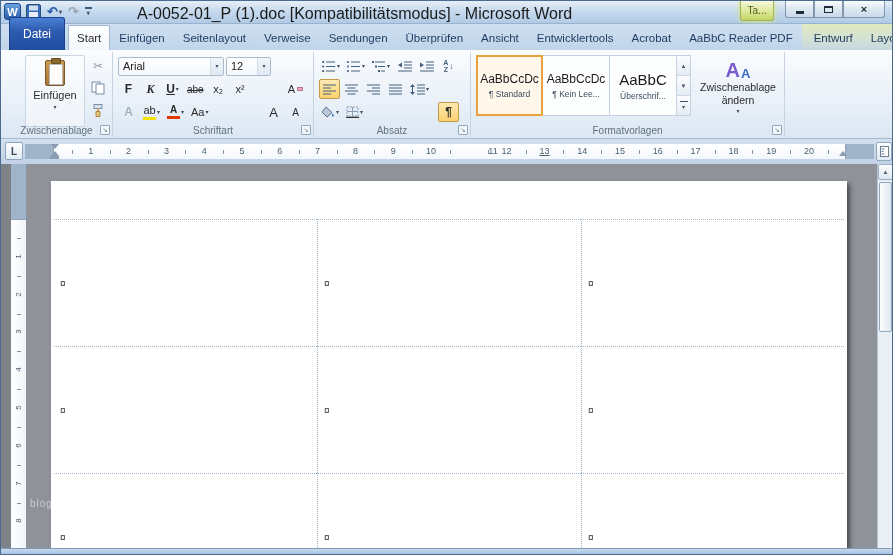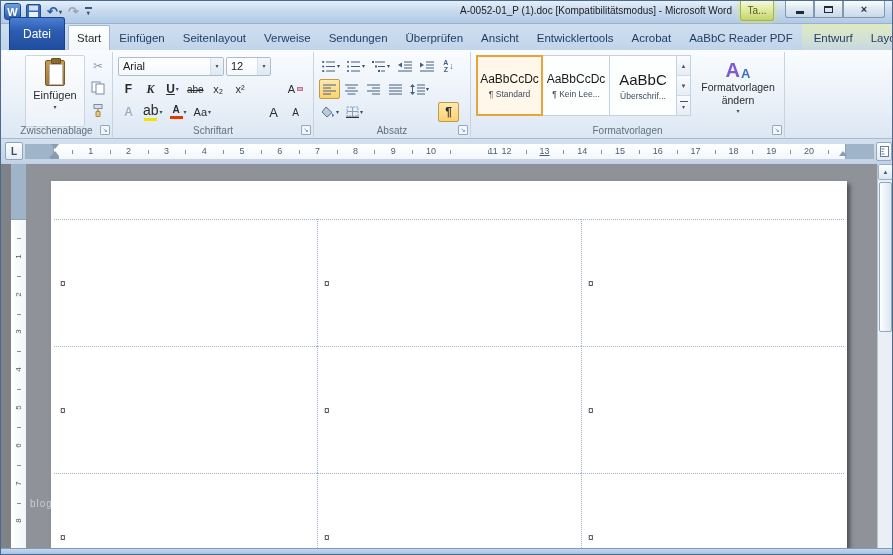"A-0052-01_P (1).doc" .wtitle { font-size: 10px -> 16px; text-align: right -> left }
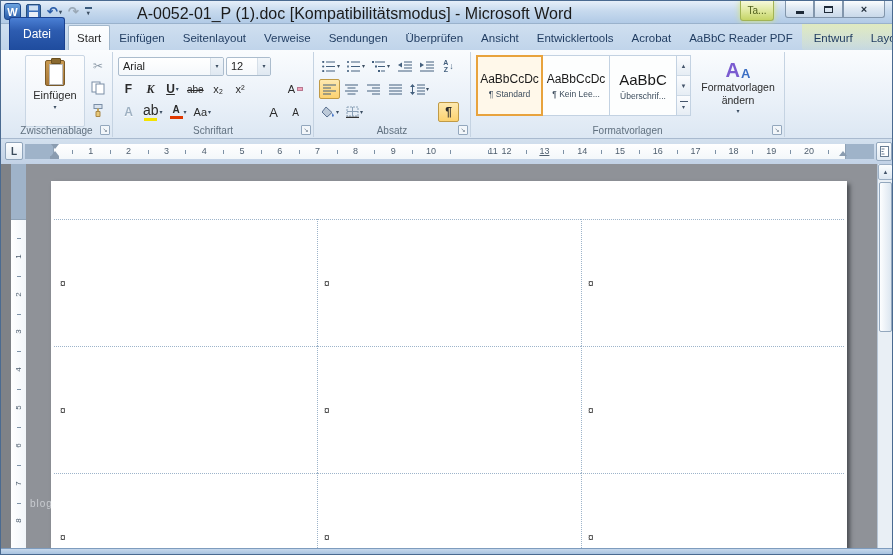"Formatvorlagen ändern" span.cslabel { text: Formatvorlagen -> Zwischenablage }
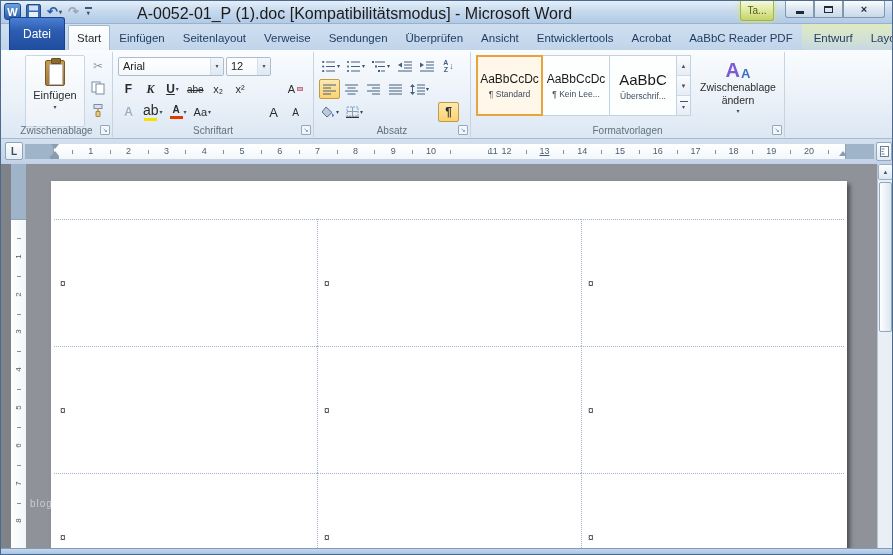"ab" .stack .t { font-size: 14px -> 11px }
